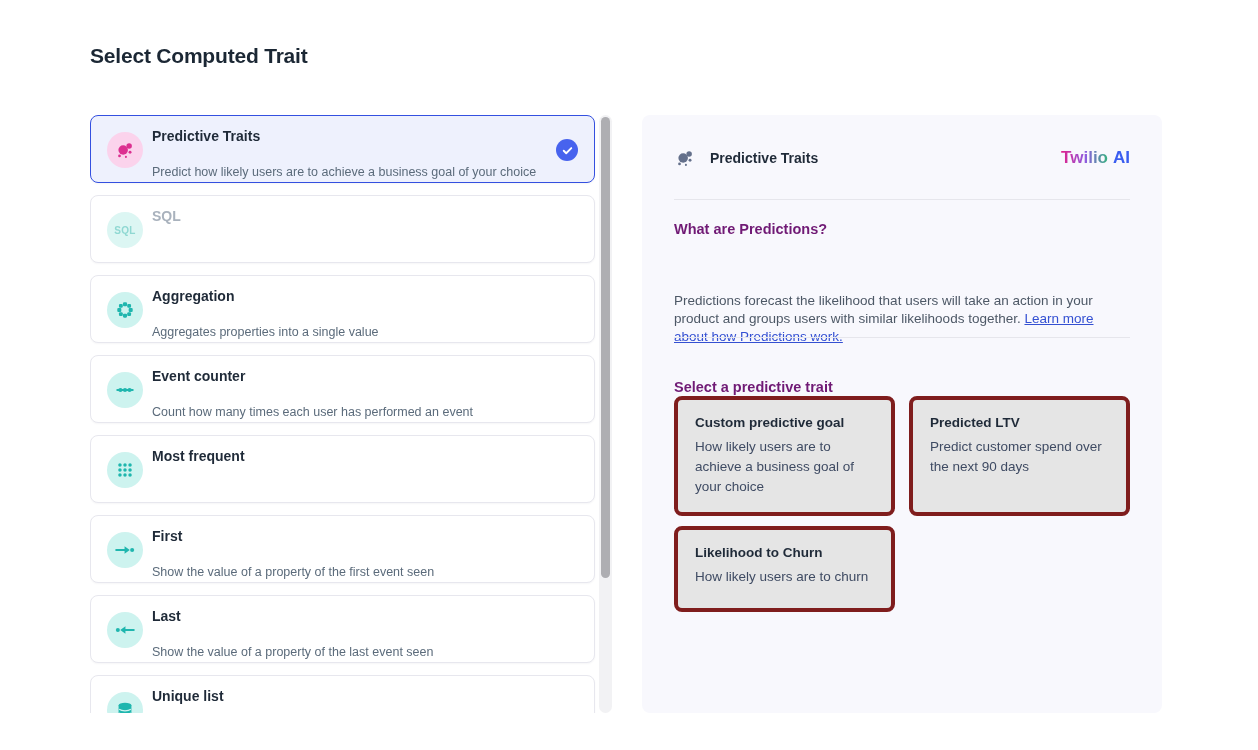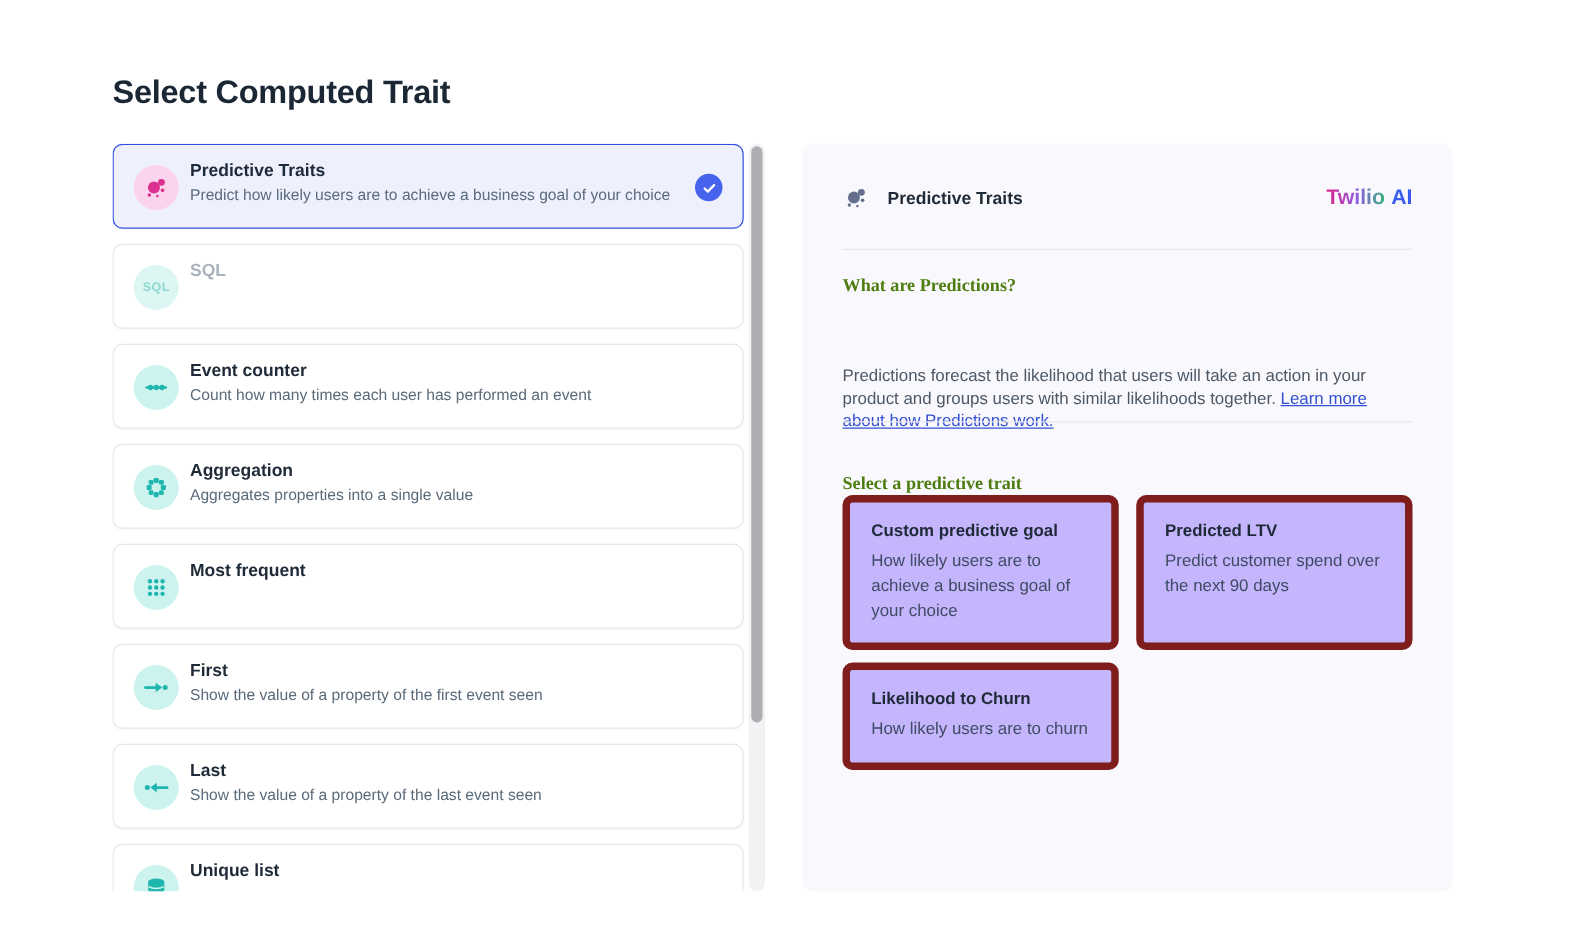"Select Computed Trait" .page-title { font-size: 26px -> 21px; top: 58px -> 44px }
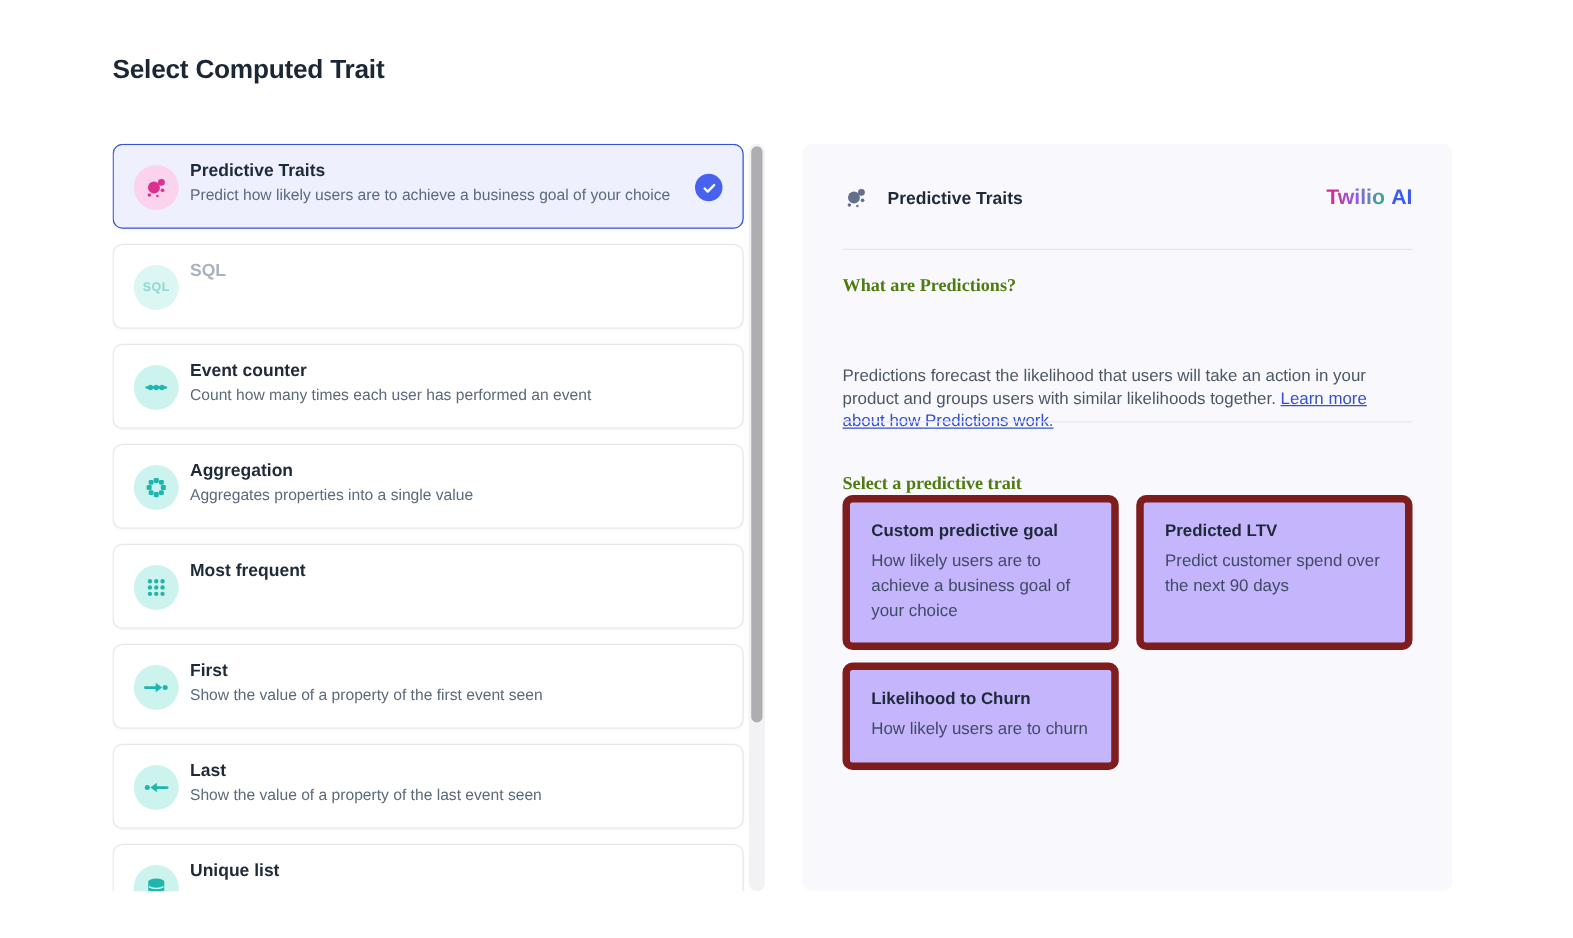"Predict how likely users are" .item-desc { margin-top: 2px -> 18px }
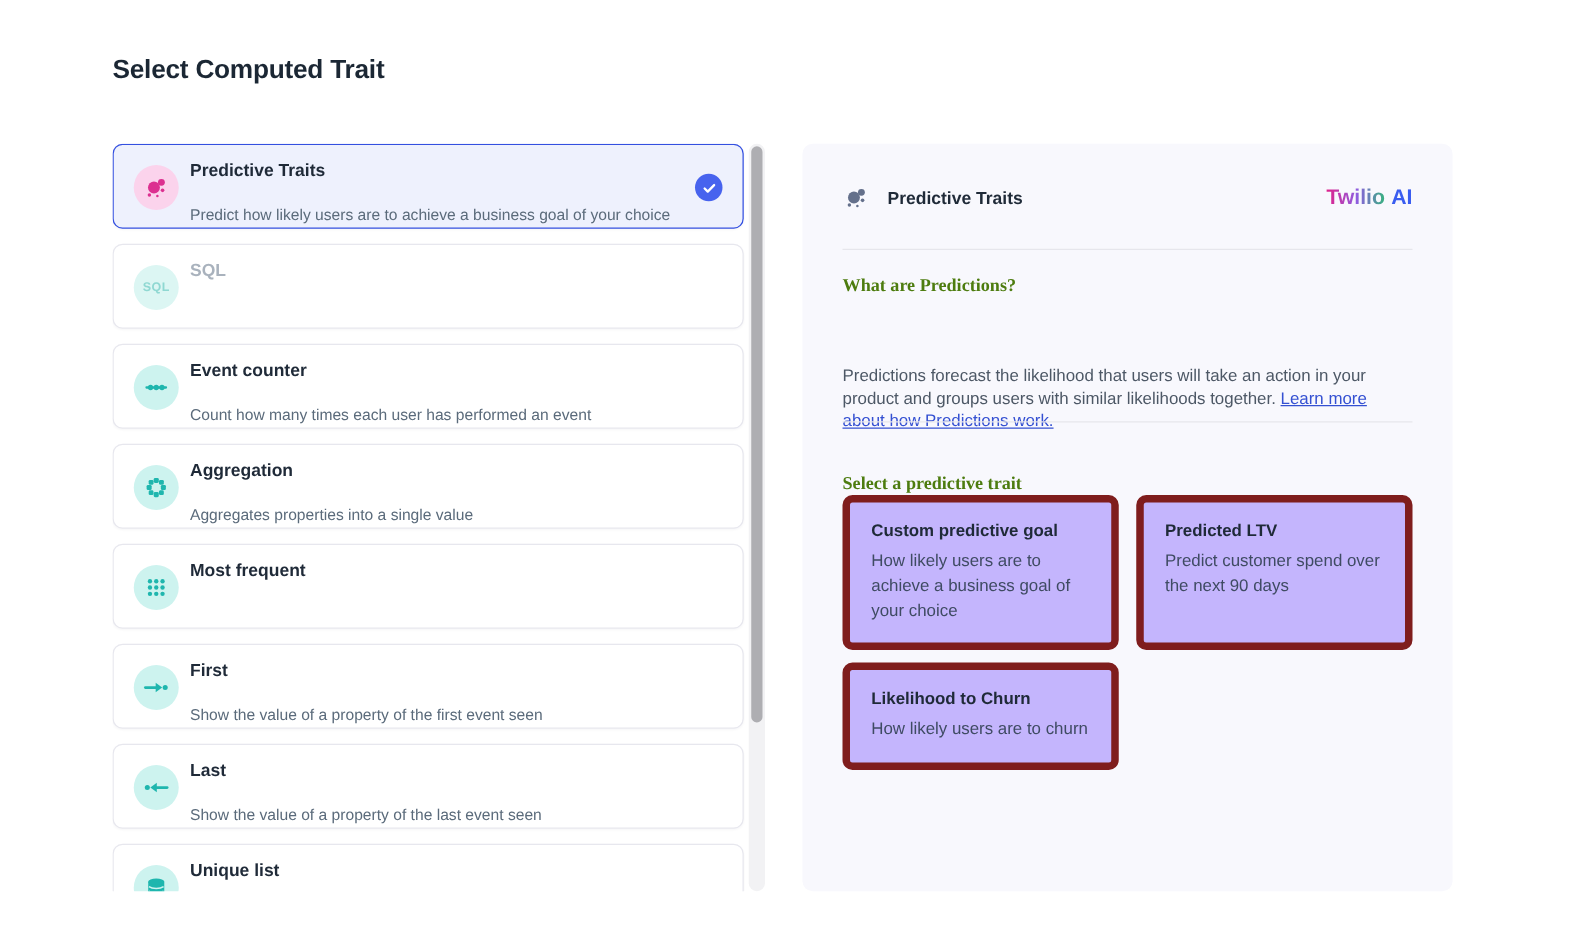"What are Predictions?" .section-h { color: #4d7c0f -> #701a75; font-family: Liberation Serif, serif -> none }
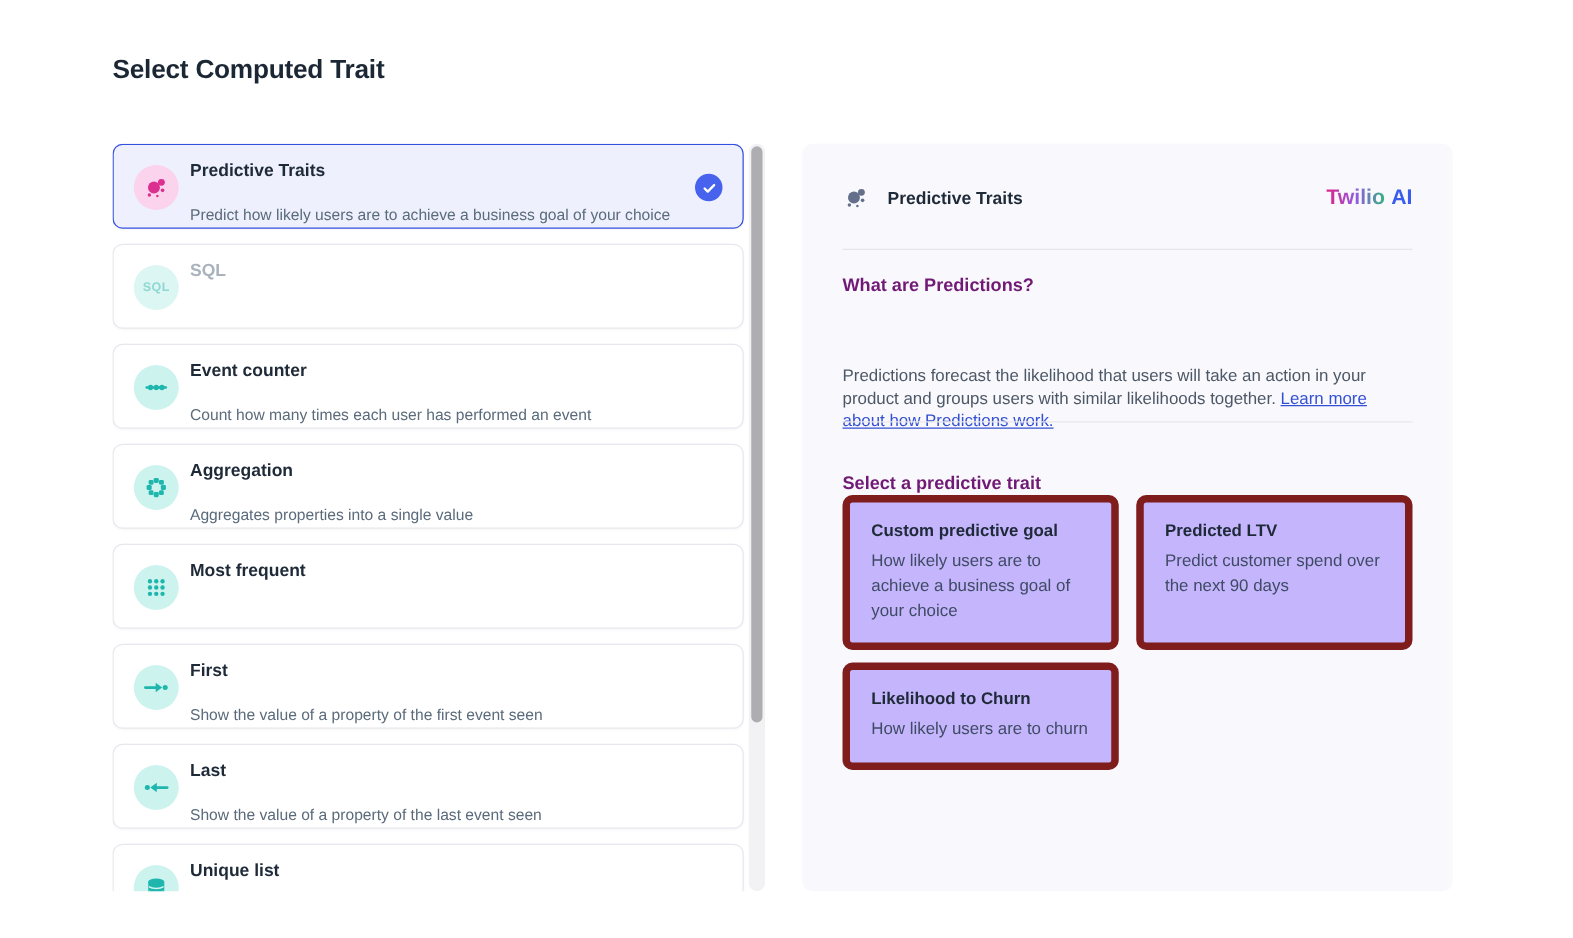"Event counter" div.item { order: before "Aggregation" -> after "Aggregation" }
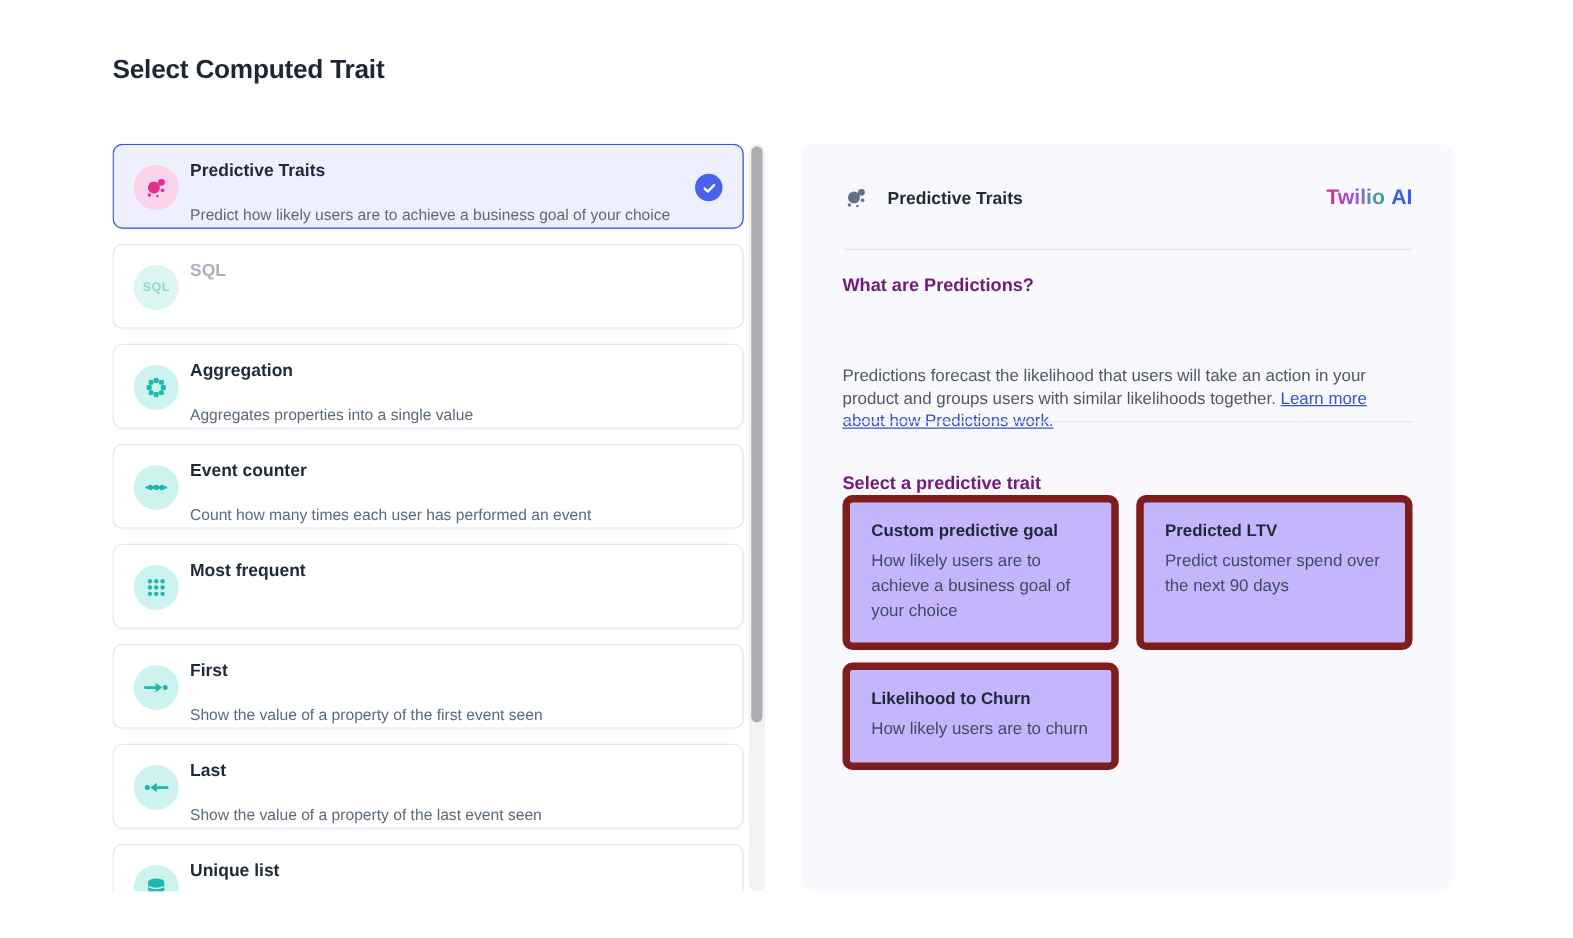"Custom predictive goal" .trait-card { background: #c4b5fd -> #e5e5e5; border: 6px solid #7f1d1d -> 4px solid #7f1d1d }
